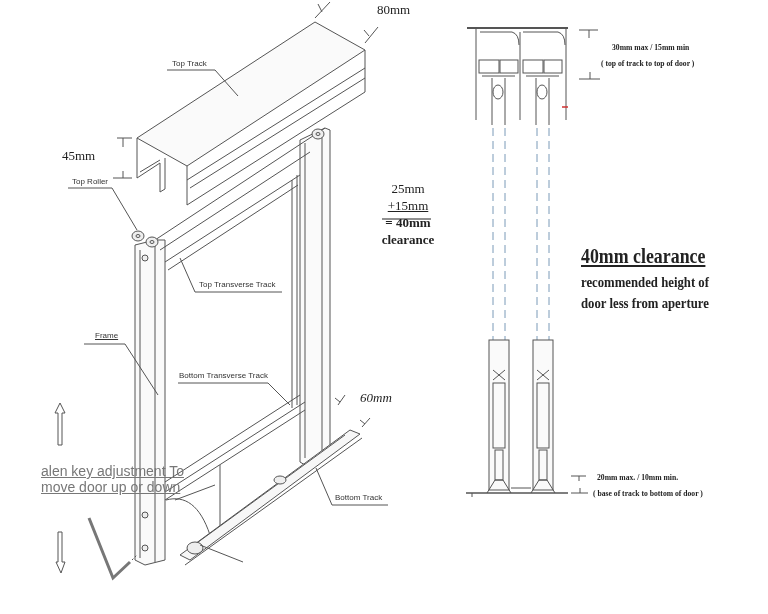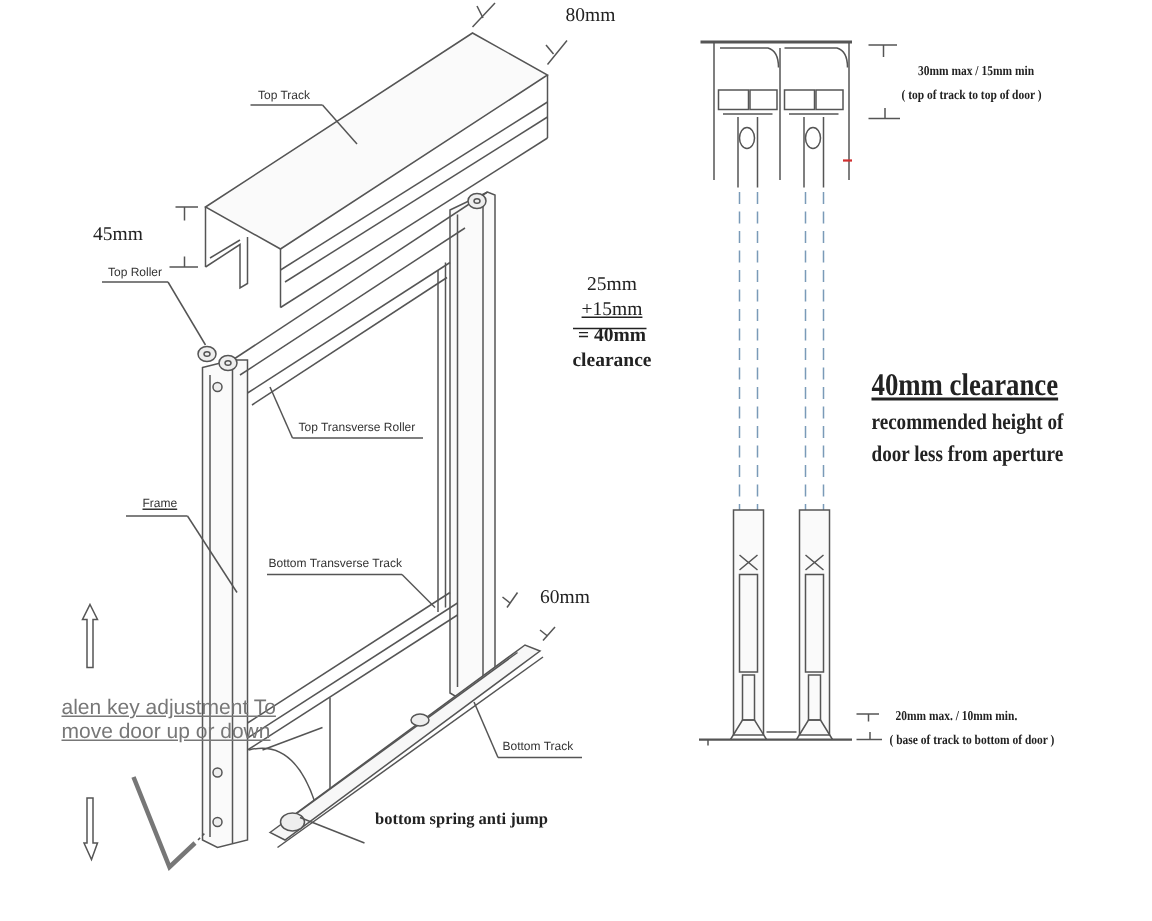"Top Transverse Roller" div.lbl { text: Roller -> Track }
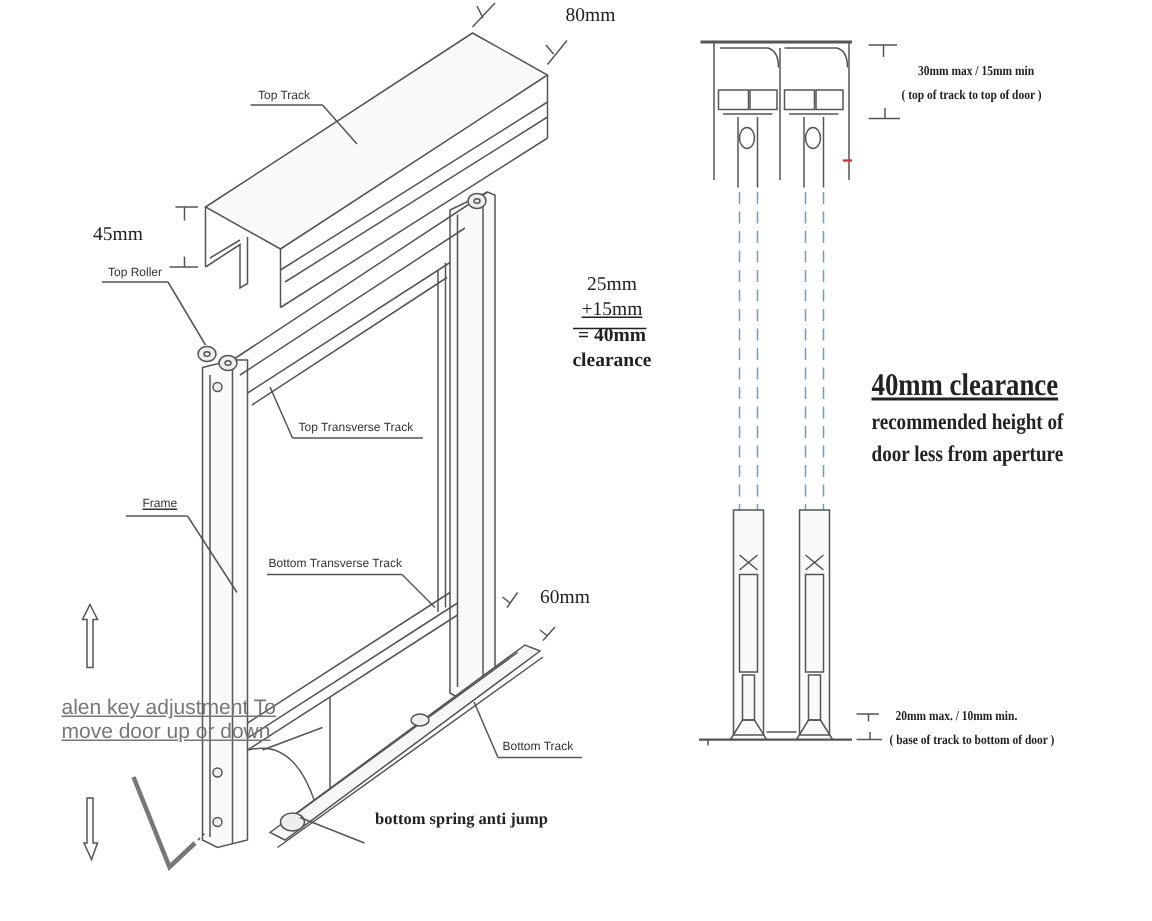"60mm" div.lbl { font-style: none -> italic }
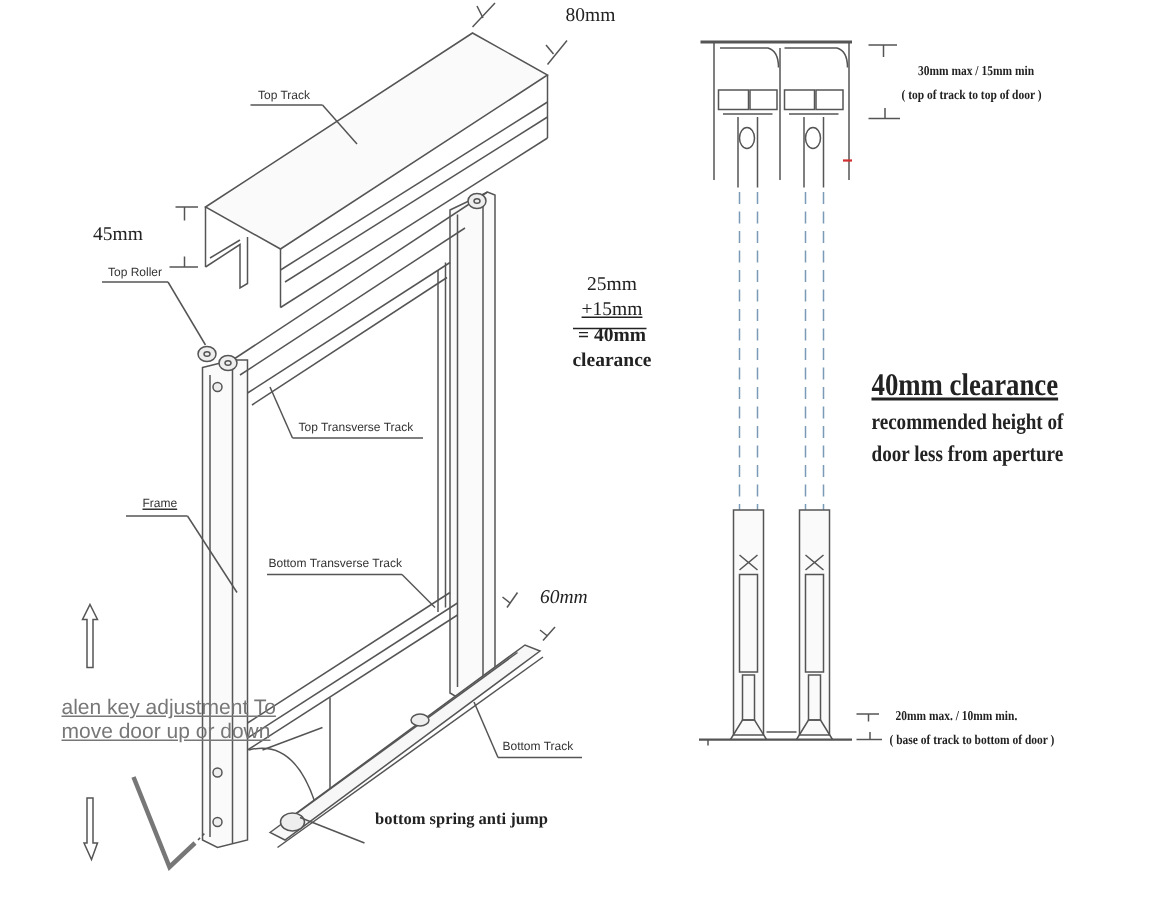"bottom spring anti jump" div { html: <div>bottom spring anti jump</div> -> none }
